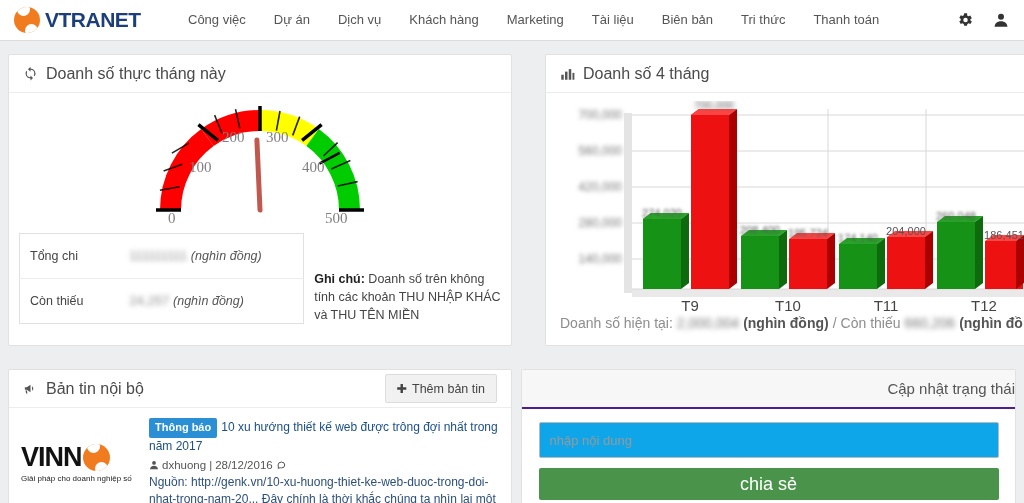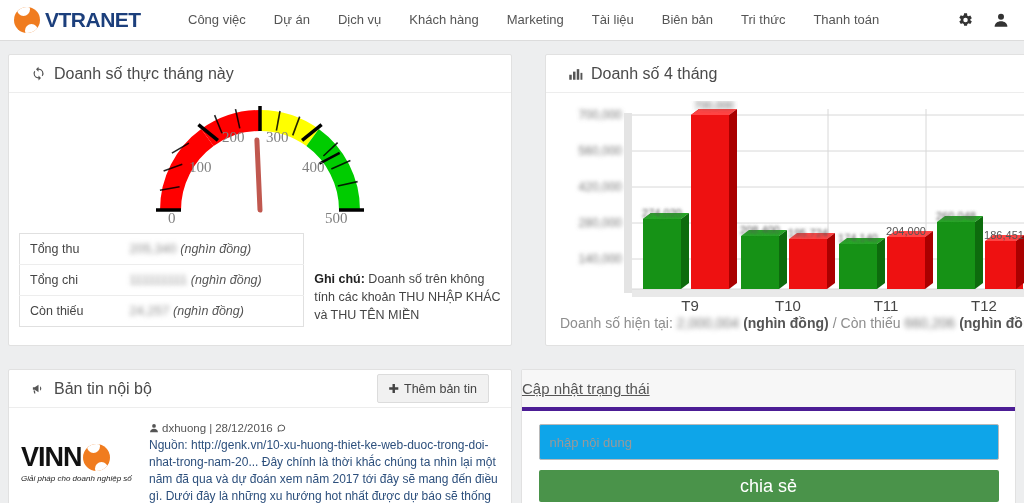"Doanh số thực tháng này" .card-head { padding: 0 22px -> 0 14px }
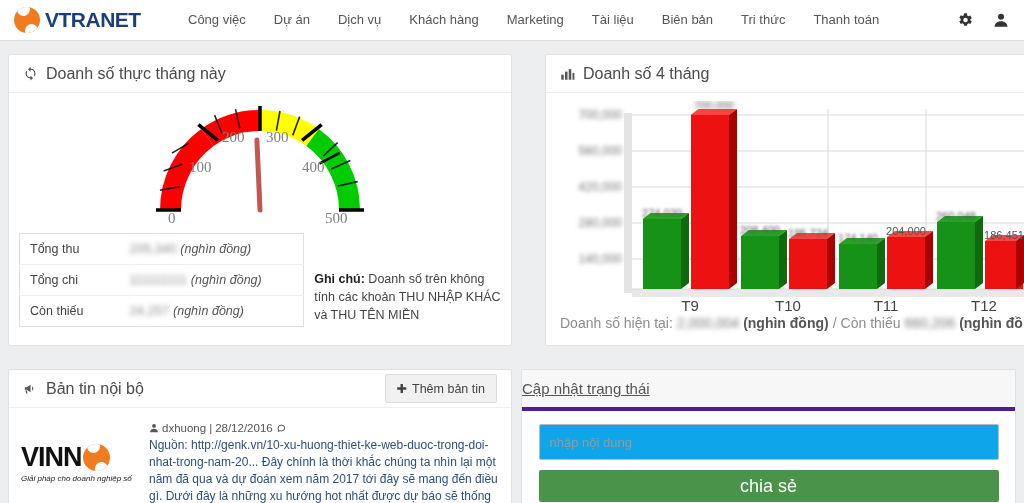"Tổng thu" tr { html: <tr> <td>Tổng thu</td> <td> <span>205,340</span> <span>(nghìn đồng)</span> </td> </tr> -> none }
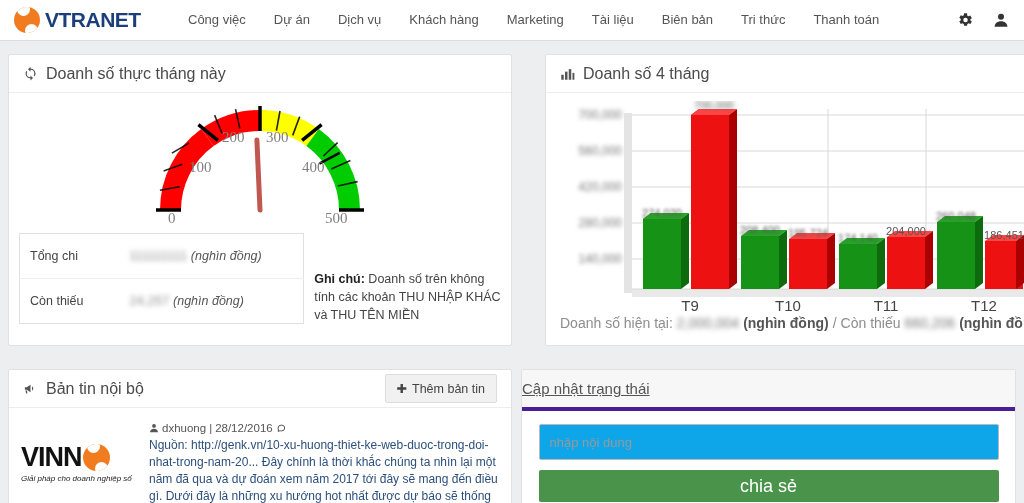"Cập nhật trạng thái" .status-head { border-bottom: 4px solid #4c1d95 -> 2px solid #4c1d95; text-align: left -> right; text-decoration: underline -> none }
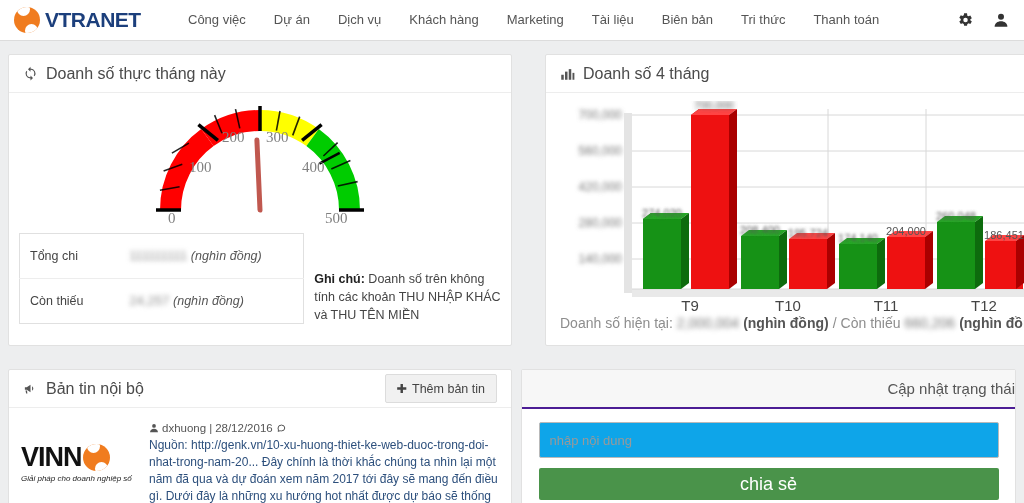"Thông báo 10 xu hướng" div { html: none -> <div> <span>Thông báo</span><span>10 xu hướng thiết kế web được trông đợi nhất trong năm 2017</span> </div> }
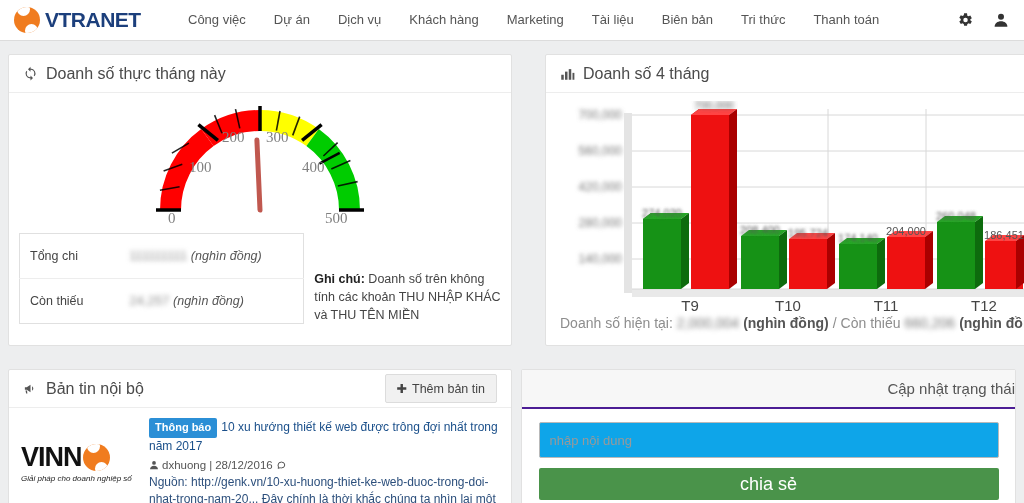"Giải pháp cho doanh nghiệp" .vinno-tag { font-style: italic -> none }
